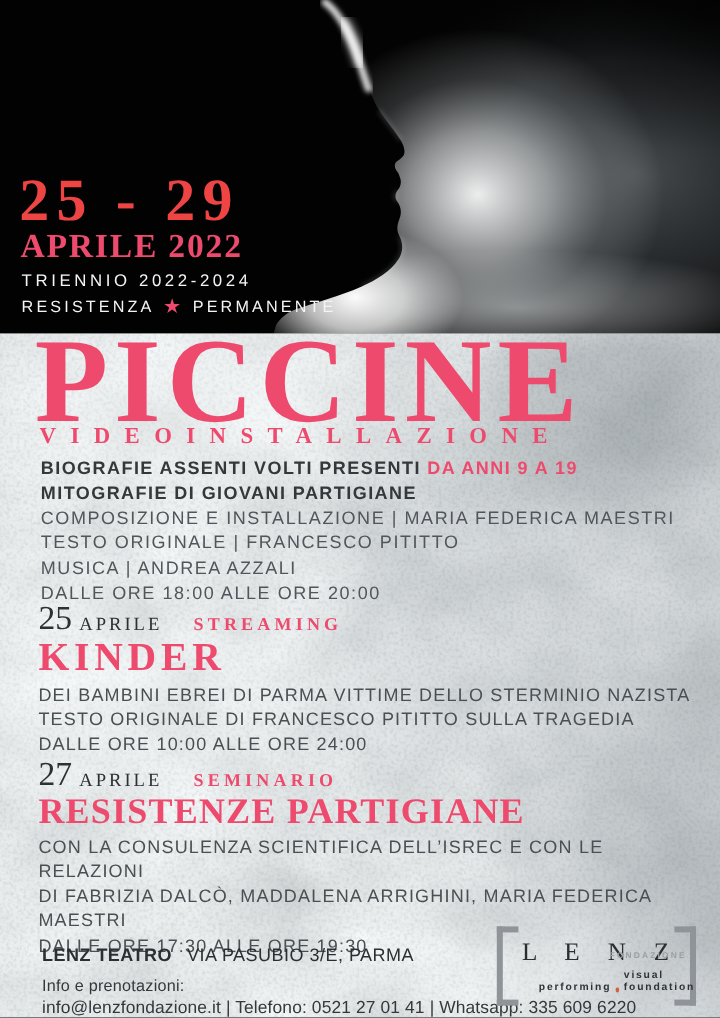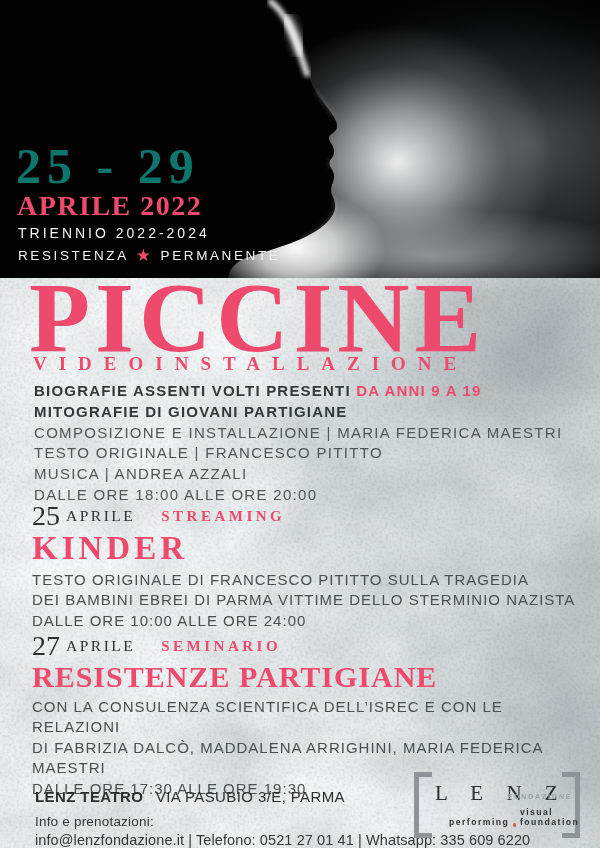"25 - 29" .dates { color: #0f766e -> #ef4444 }
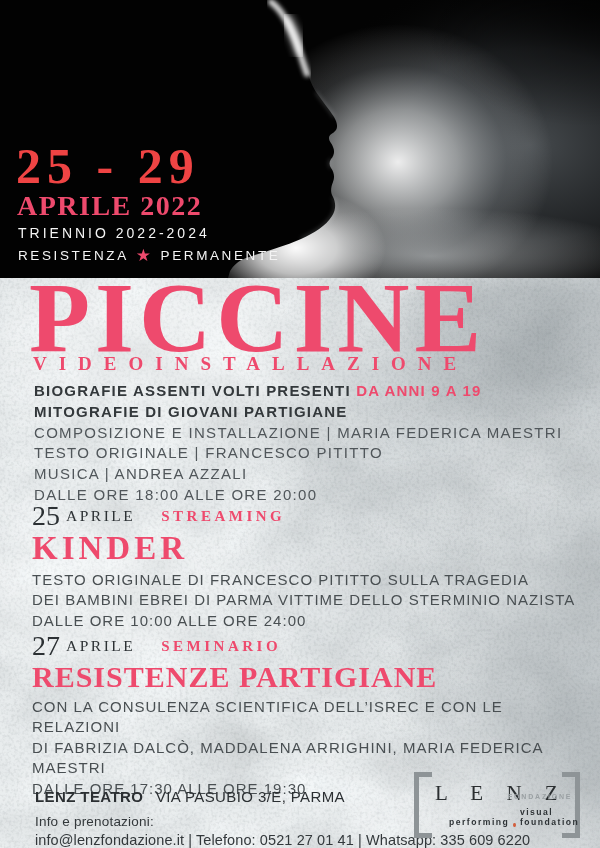"25" .date-row { align-items: center -> flex-end }
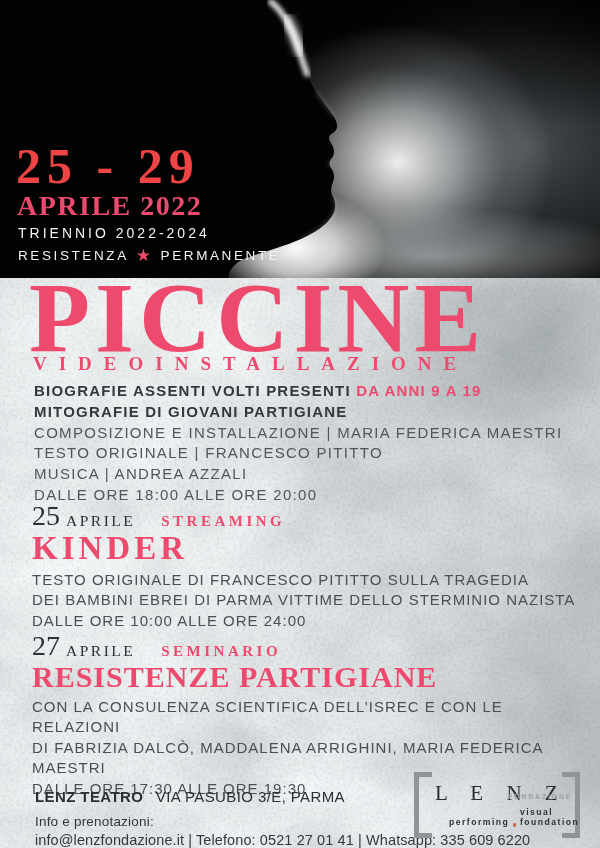"TESTO ORIGINALE DI FRANCESCO PITITTO" div { order: before "DEI BAMBINI EBREI DI PARMA" -> after "DEI BAMBINI EBREI DI PARMA" }
